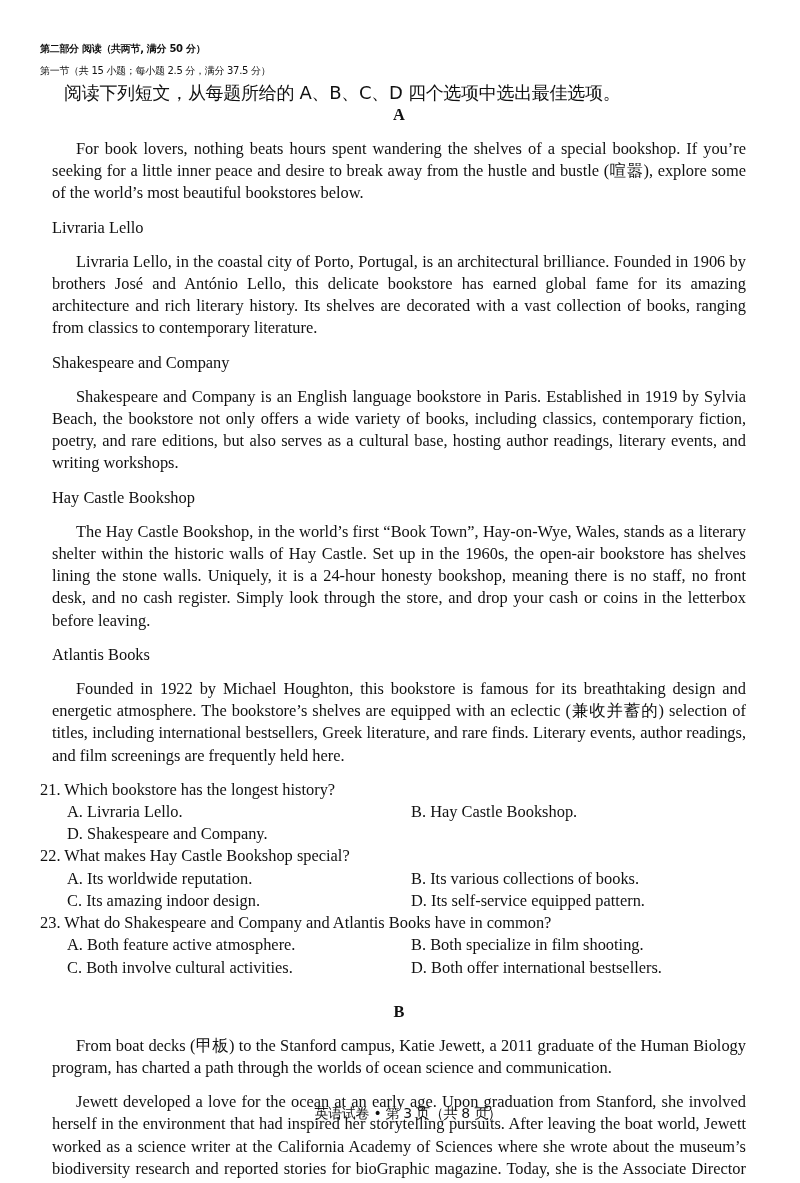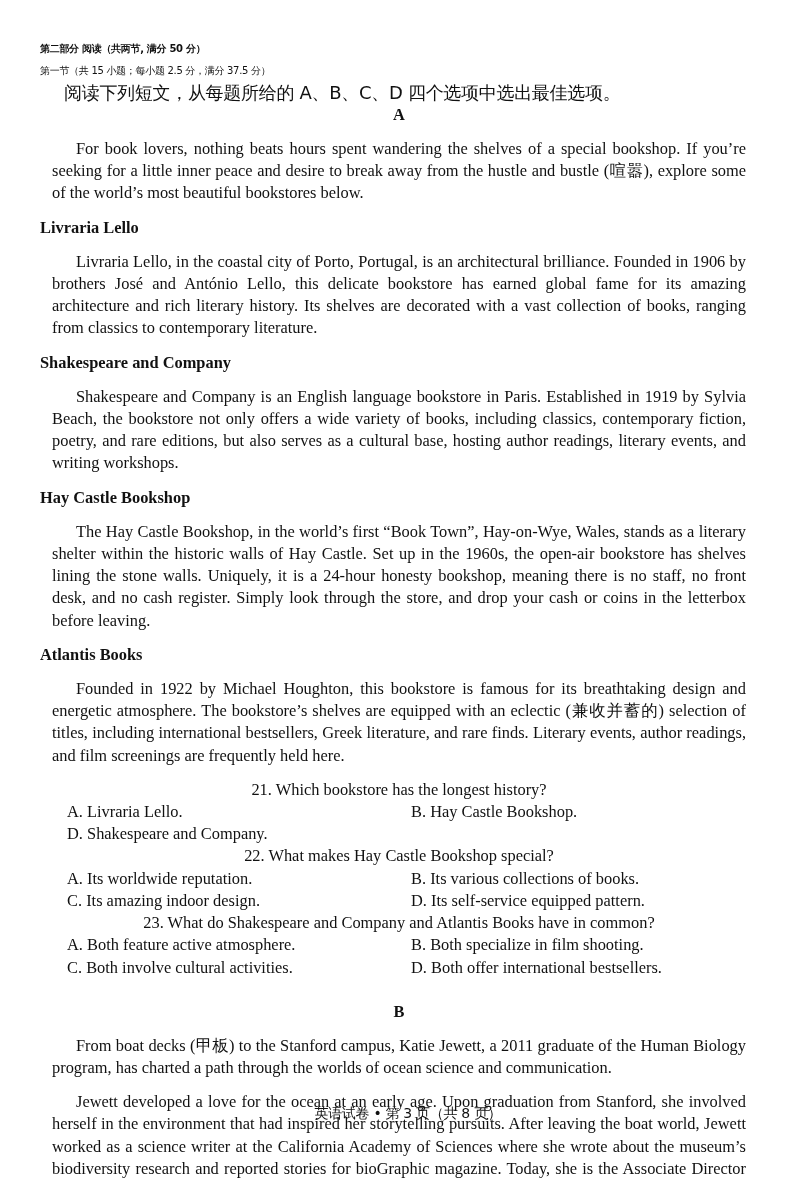"Livraria Lello" .store-heading { font-weight: bold -> normal; margin: 0 -> 12px }
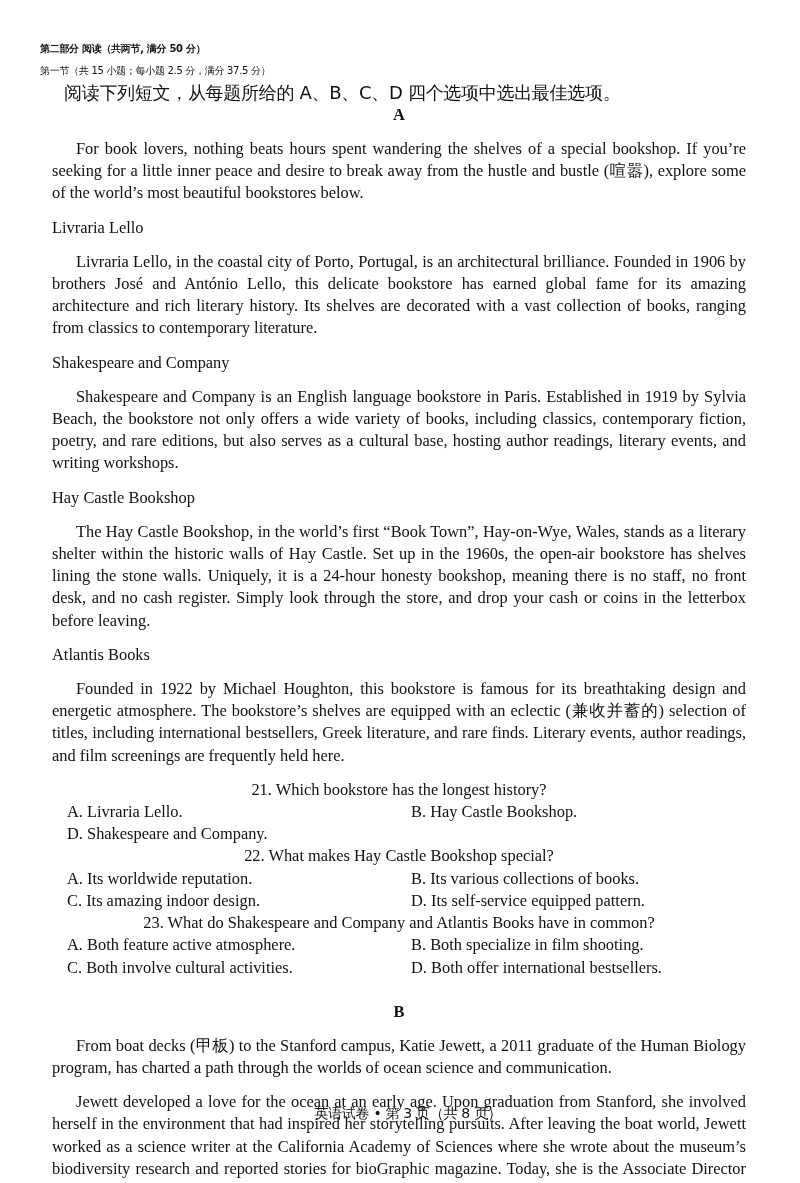"21. Which bookstore has the" .question { text-align: center -> none }
